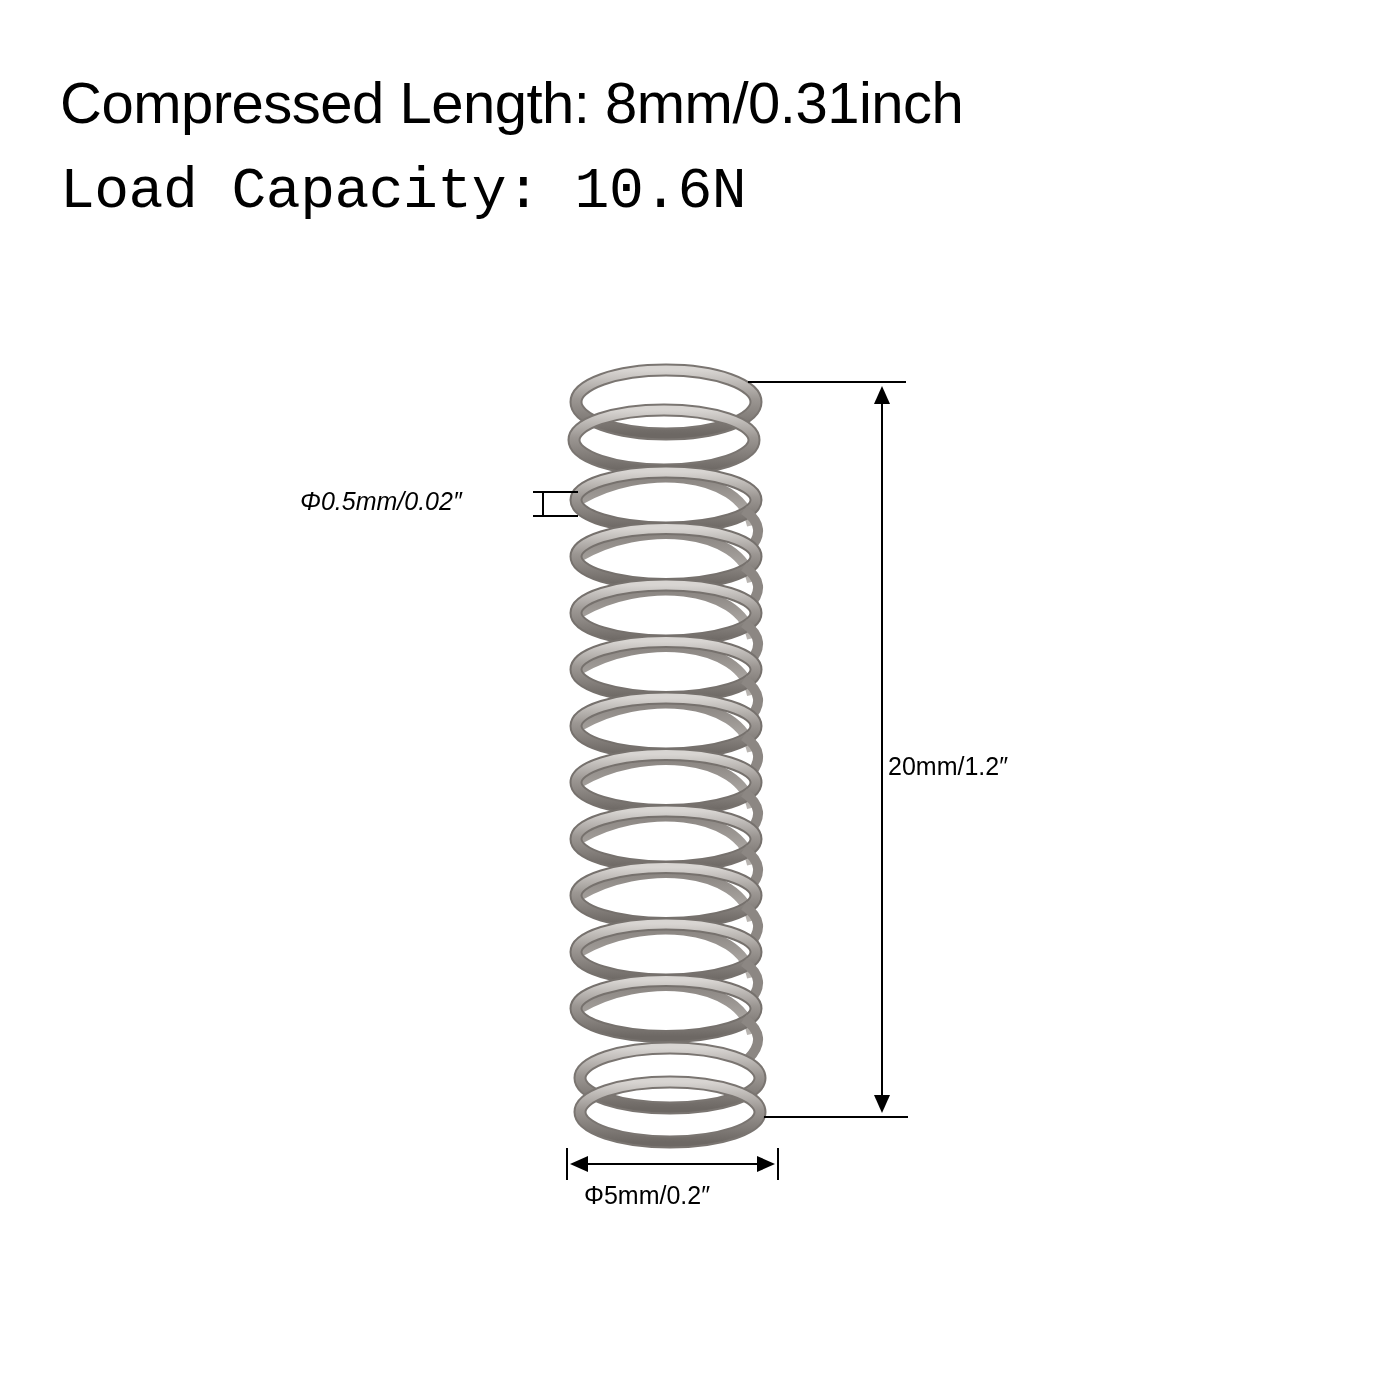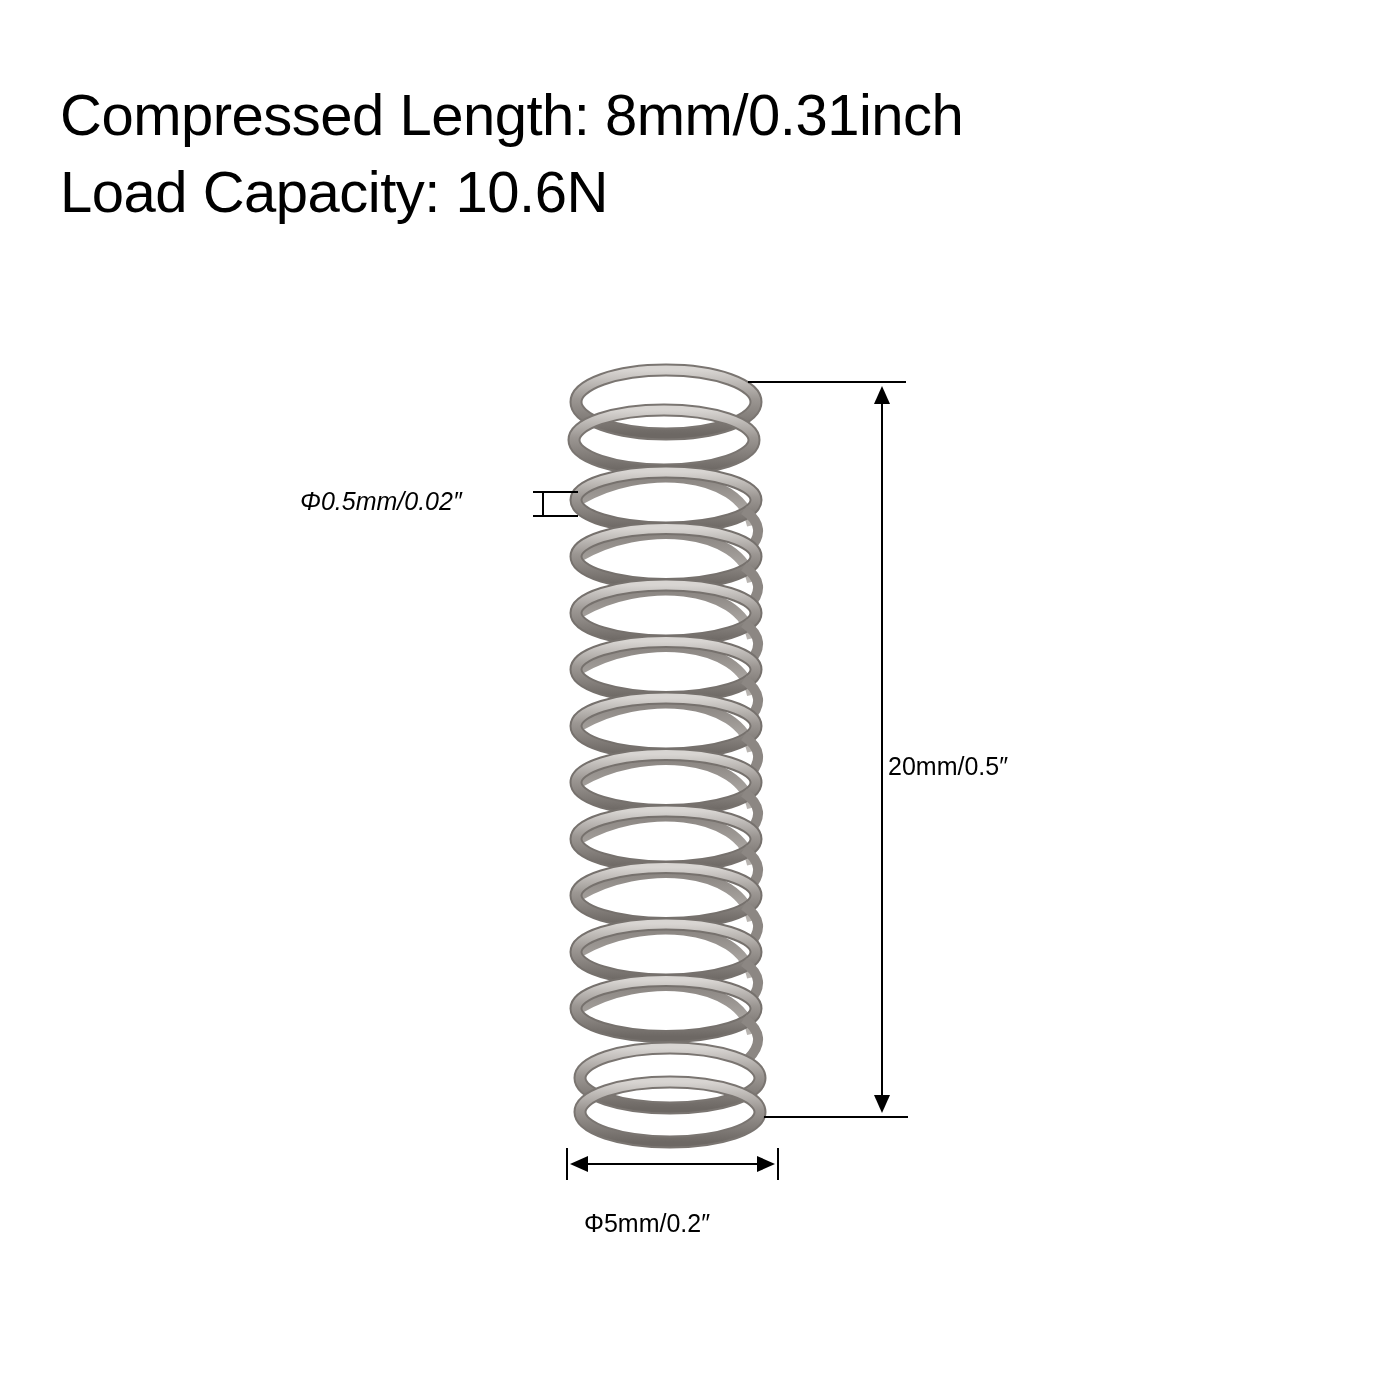"Compressed Length: 8mm/0.31inch" #spec1 { top: 86px -> 74px }
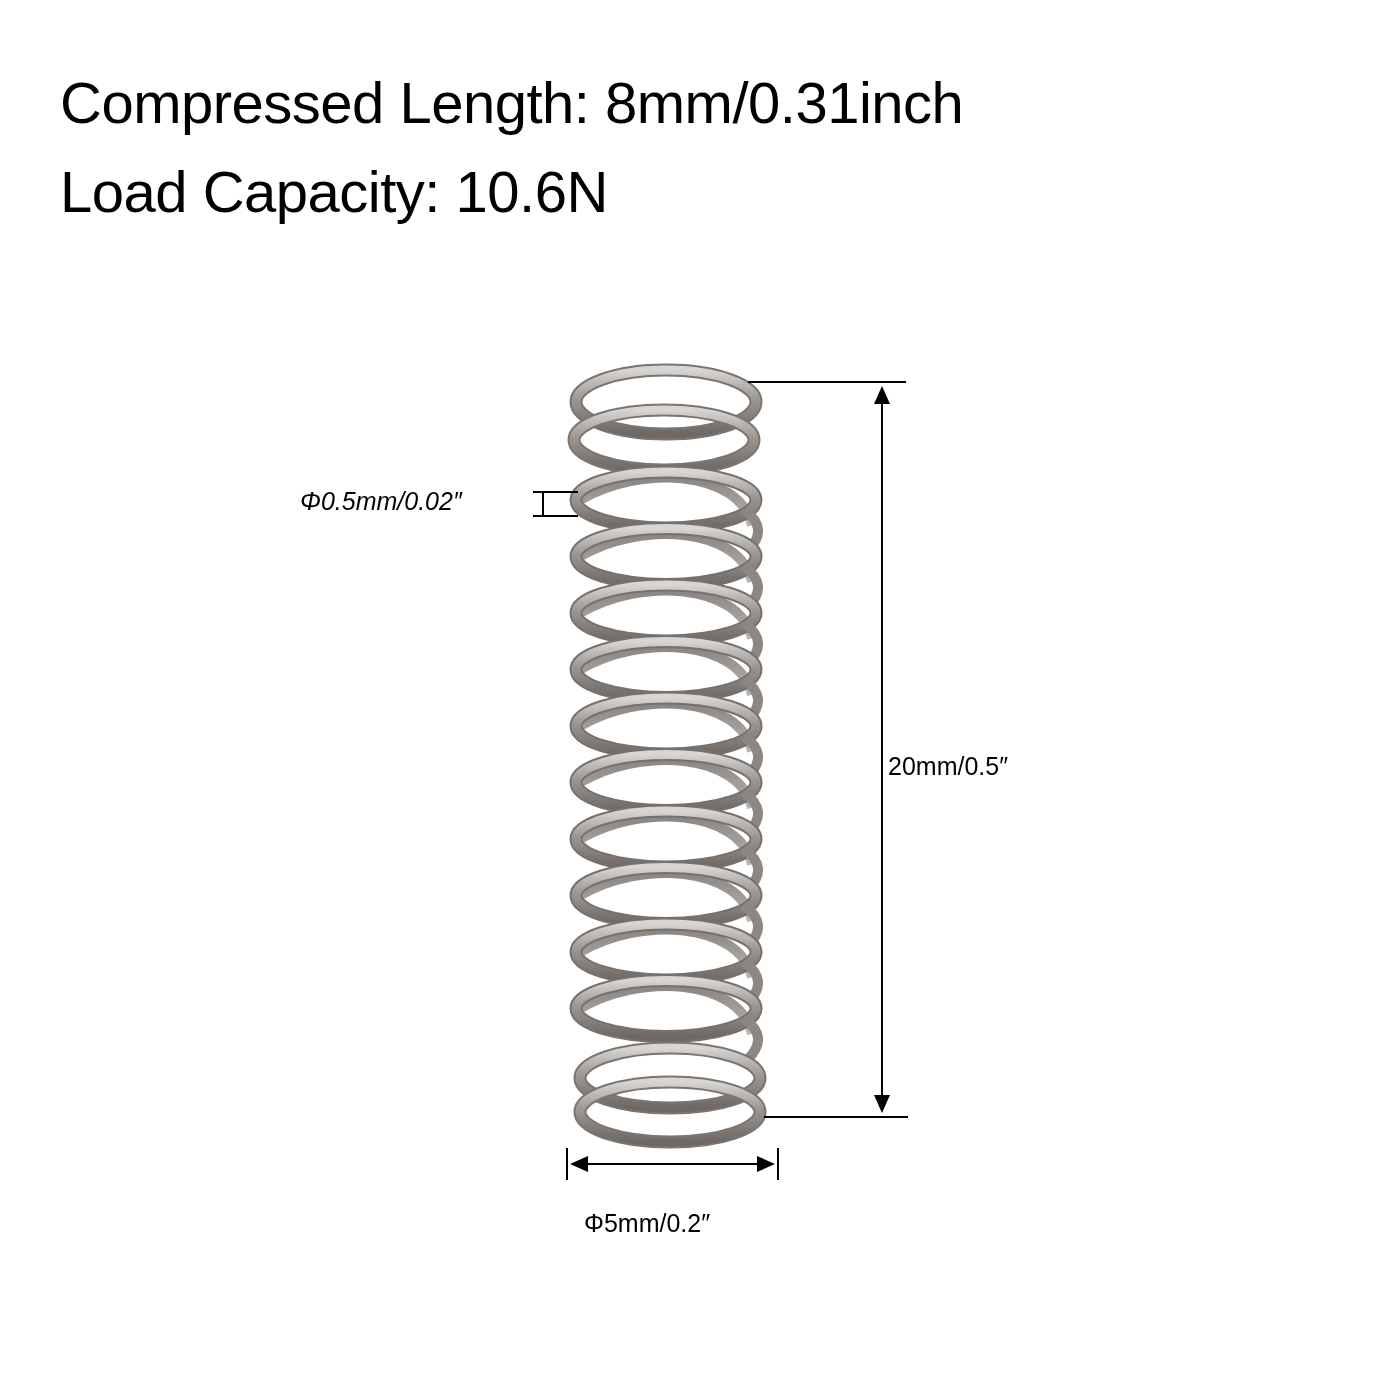"Load Capacity: 10.6N" #spec2 { font-family: none -> Liberation Mono, monospace }
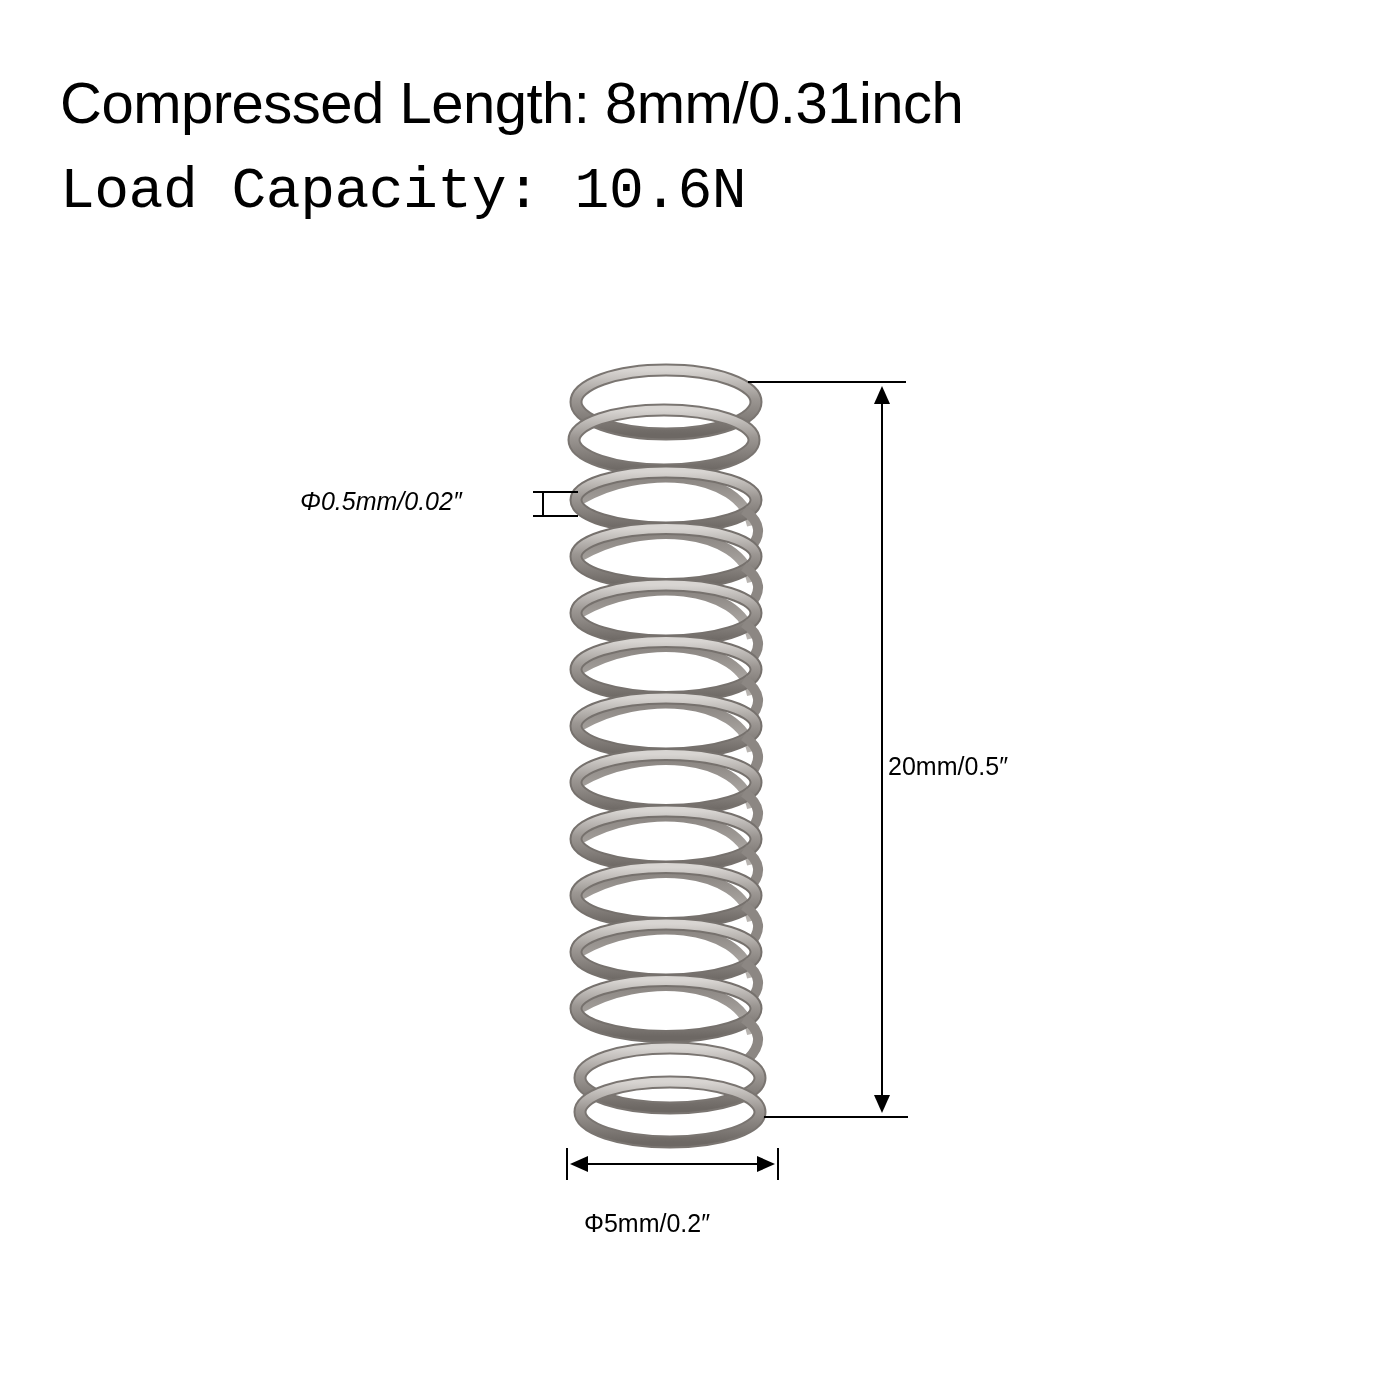"20mm/0.5″" div.dim-label { text: 20mm/0.5 -> 20mm/1.2 }
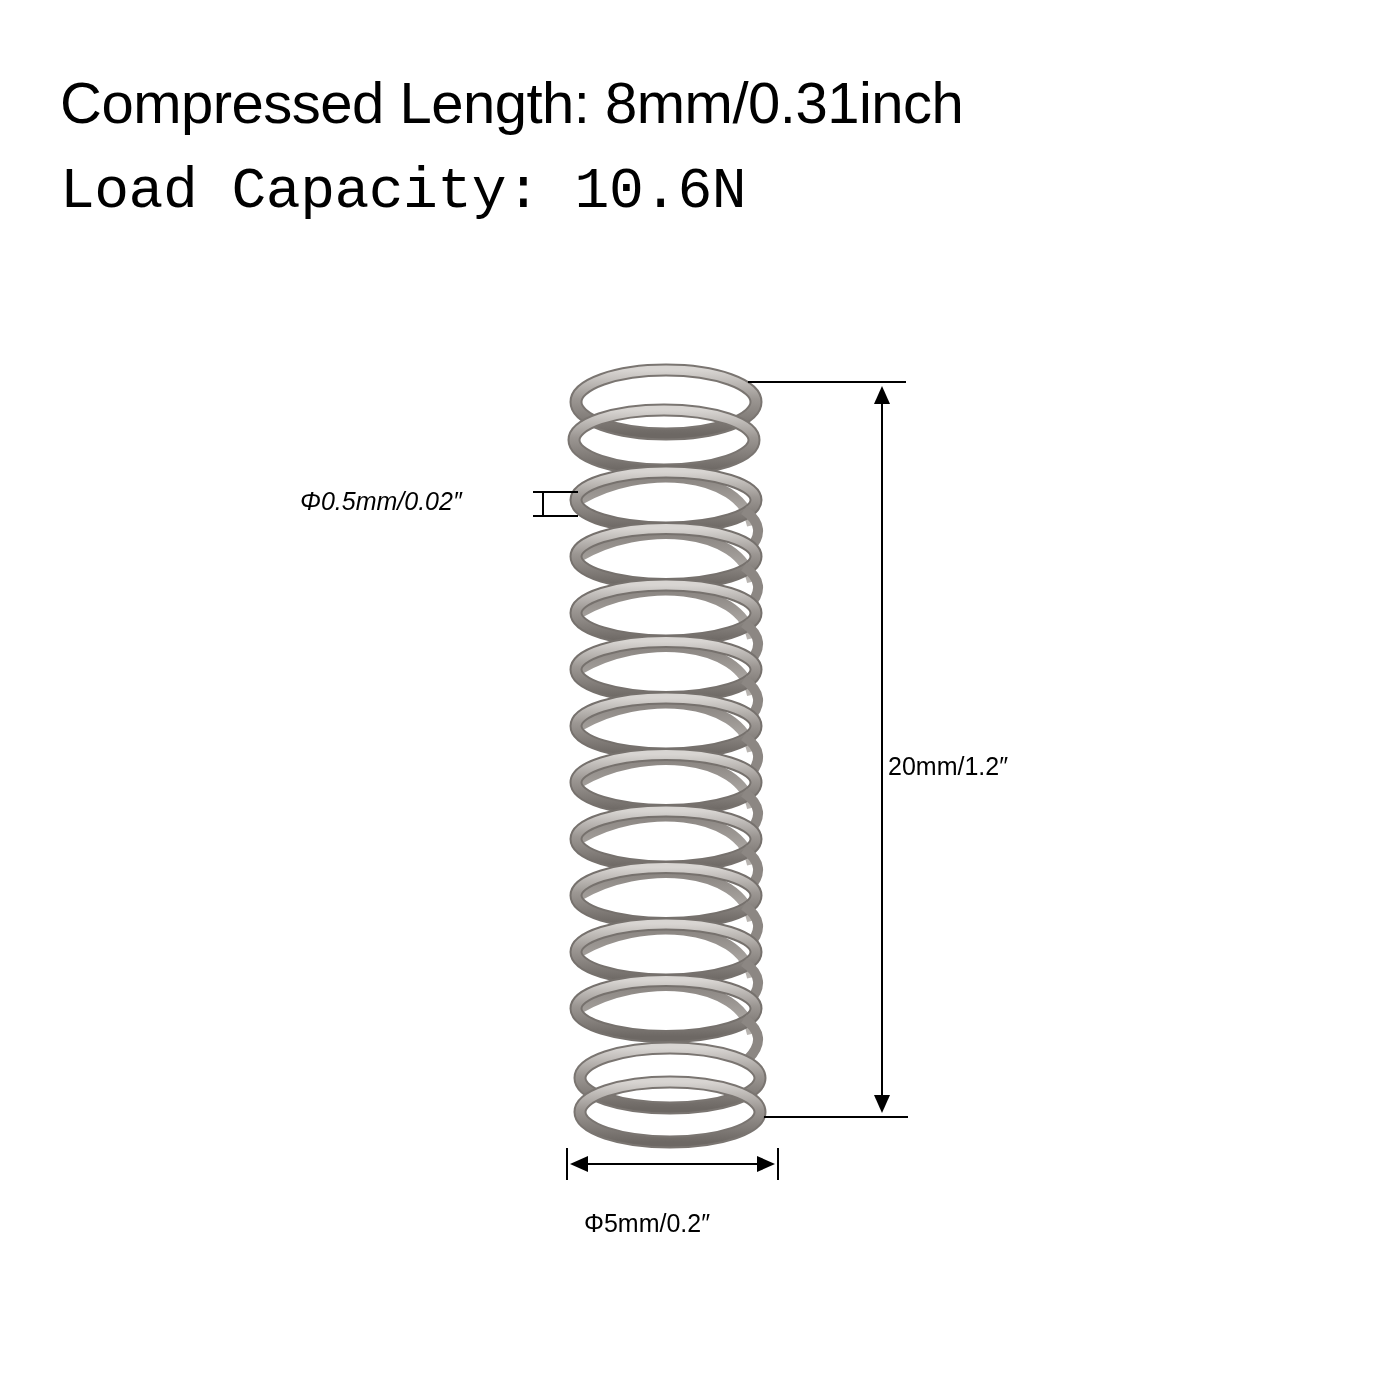"Φ5mm/0.2″" #od-label { margin-top: 28px -> none }
